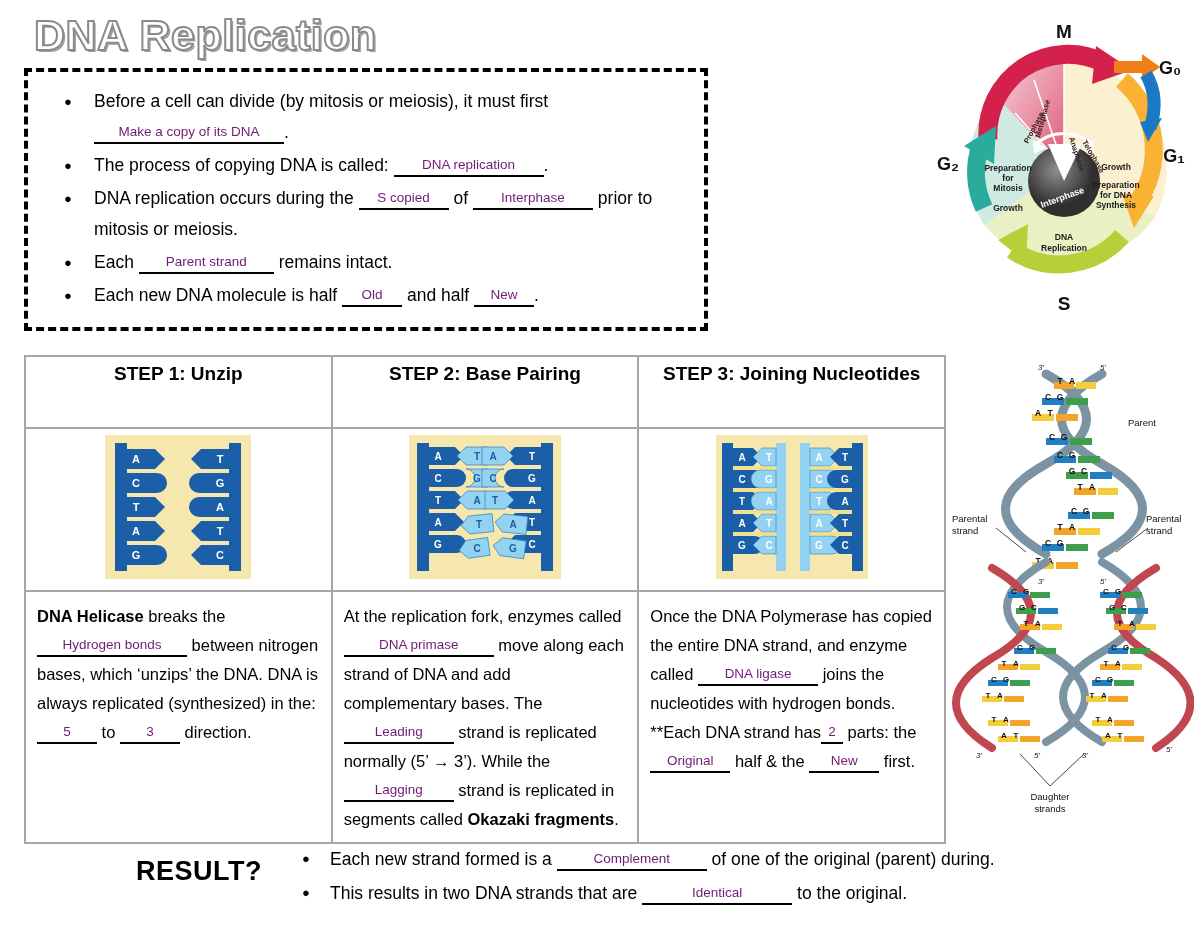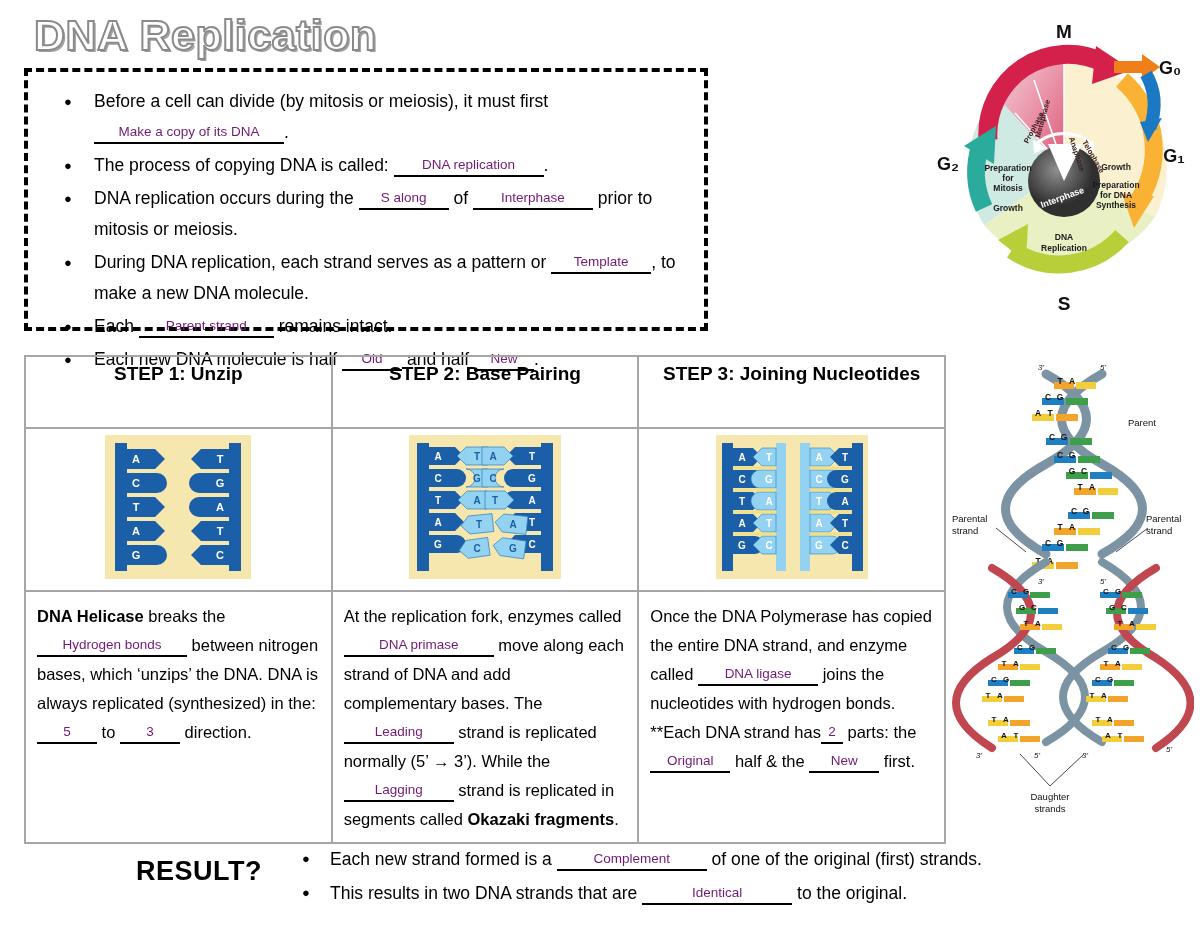"S along" span.ans { text: along -> copied }
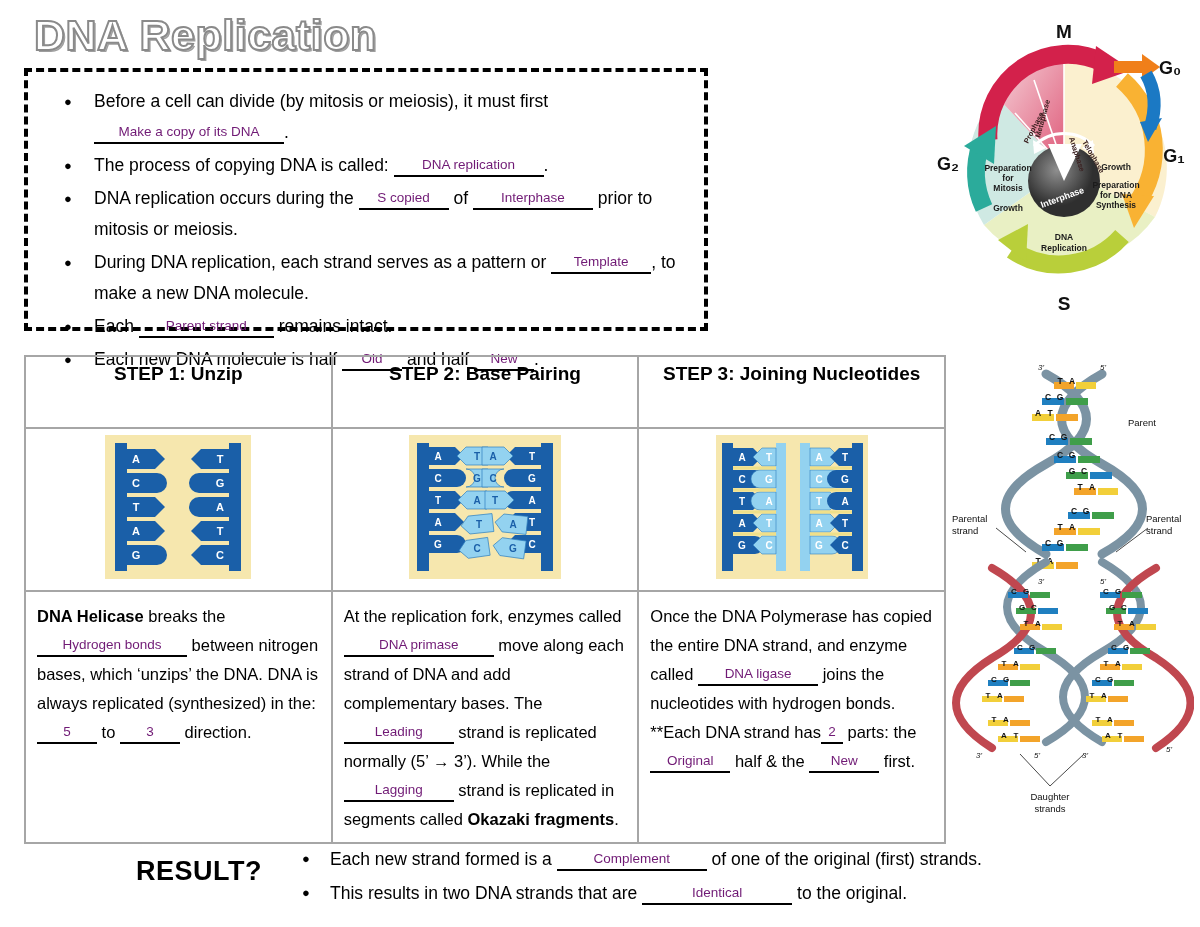"During DNA replication, each strand" li { html: <li> <span>During DNA replication, each strand serves as a pattern or</span> <span><span>Template</span></span><span>, to make a new DNA molecule.</span> </li> -> none }
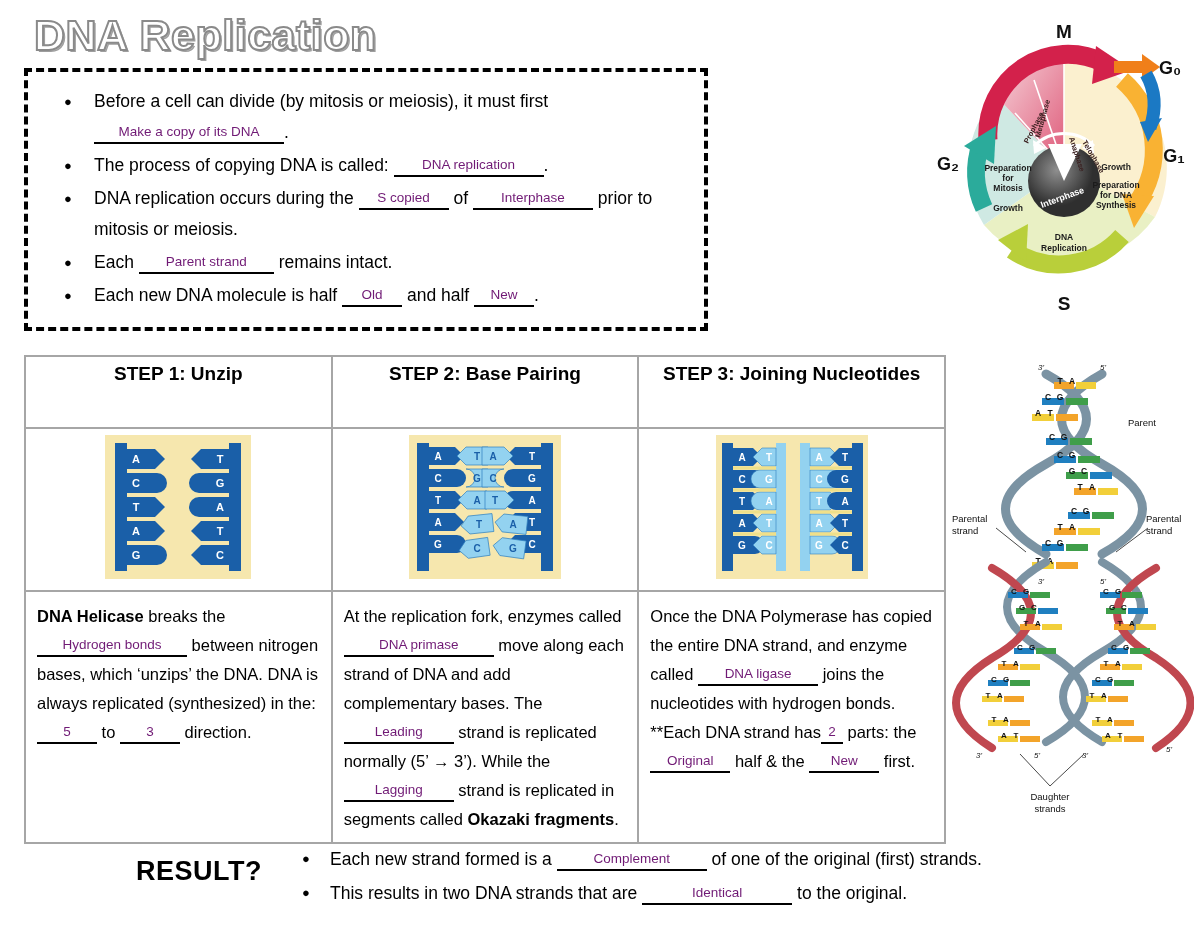"of one of the original" span { text: first) strands -> parent) during }
